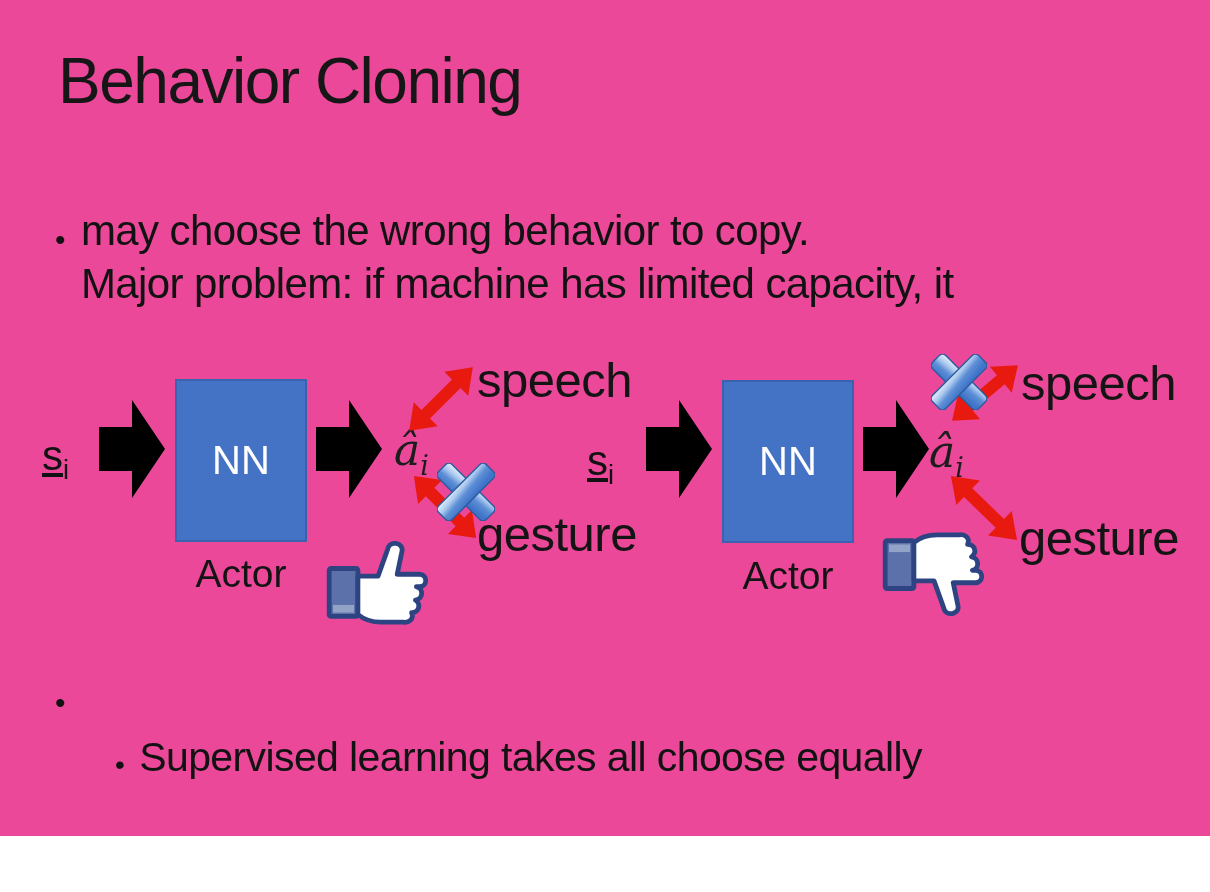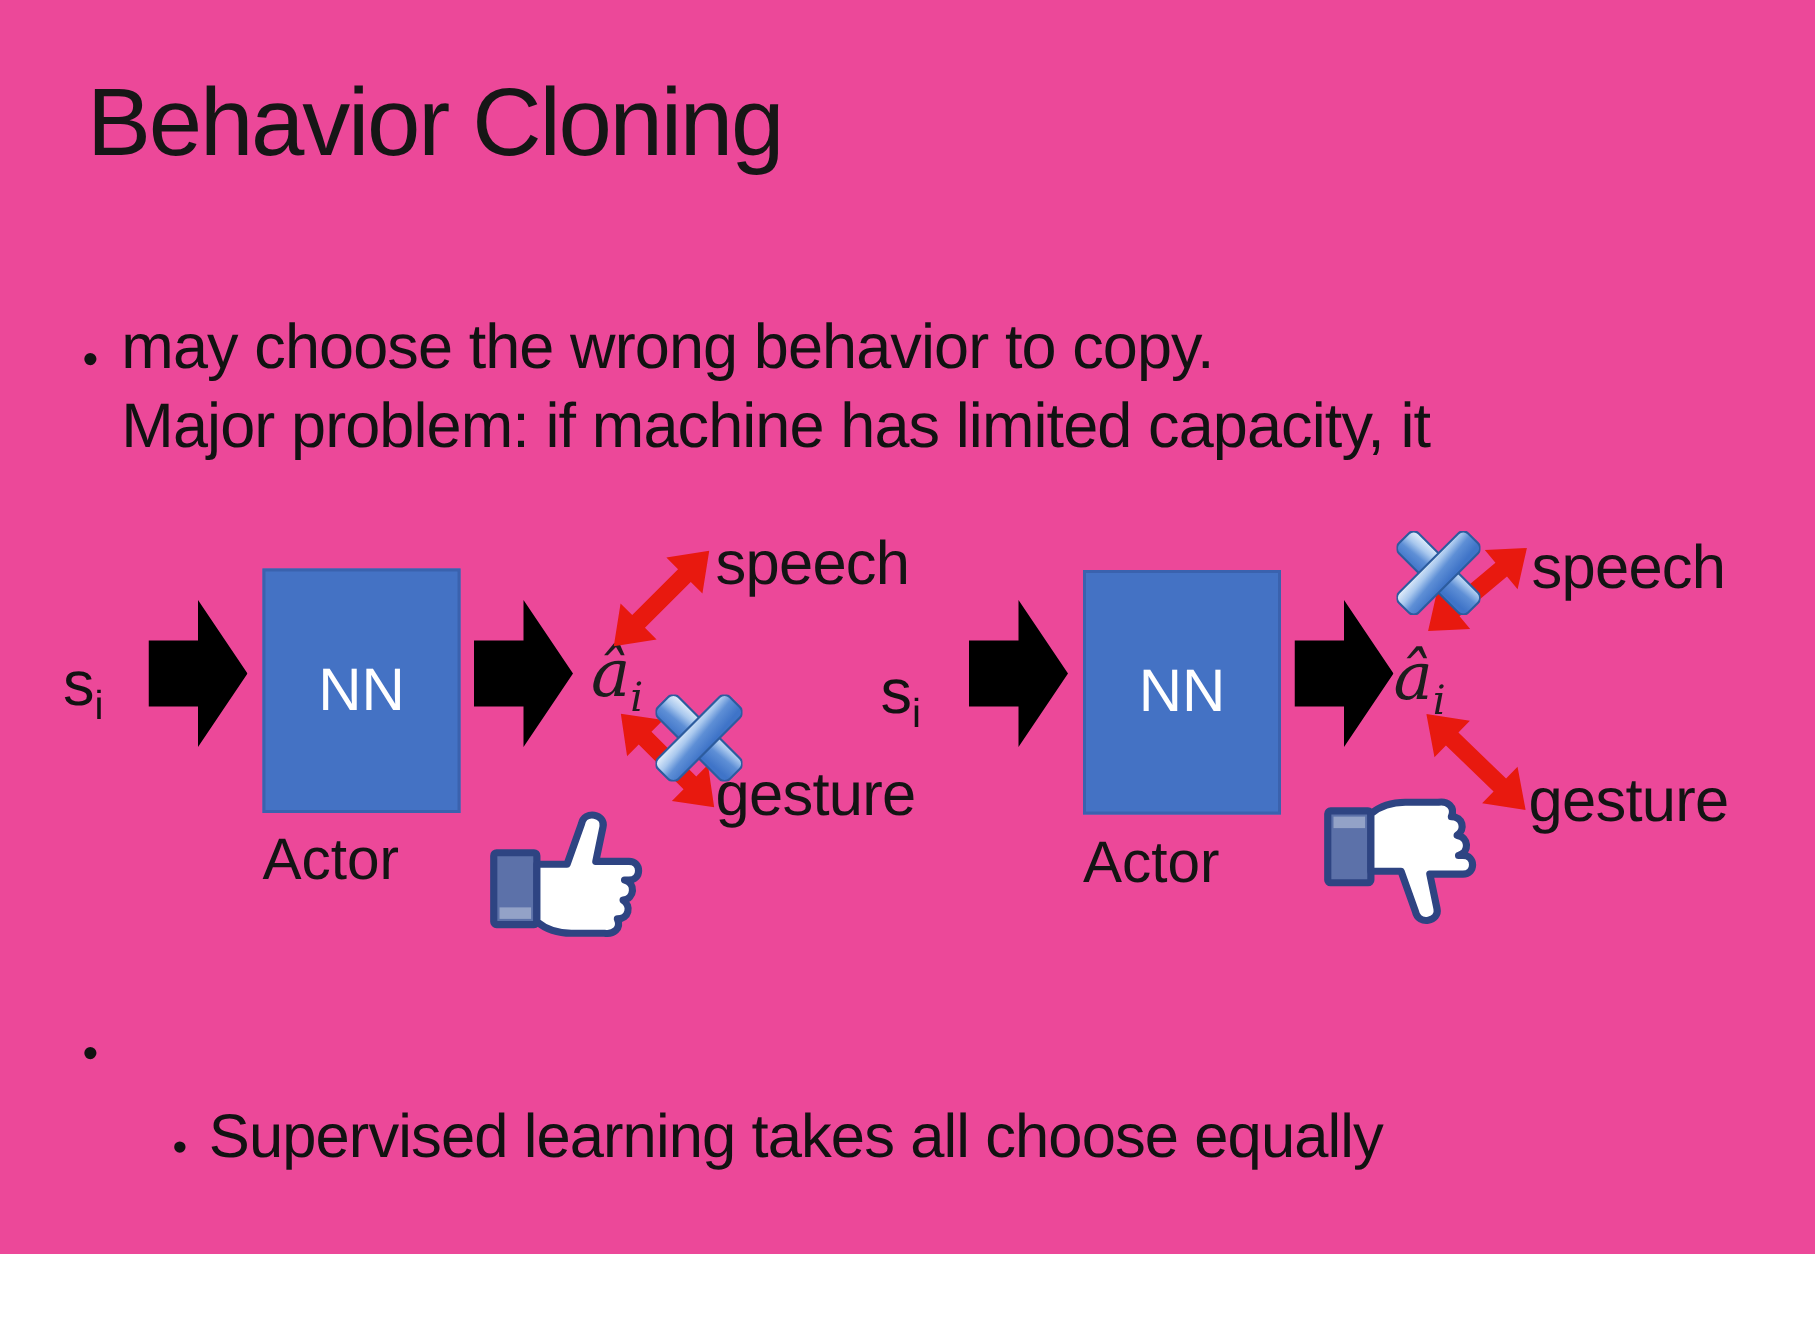"speech" .lbl { font-size: 41px -> 49px }
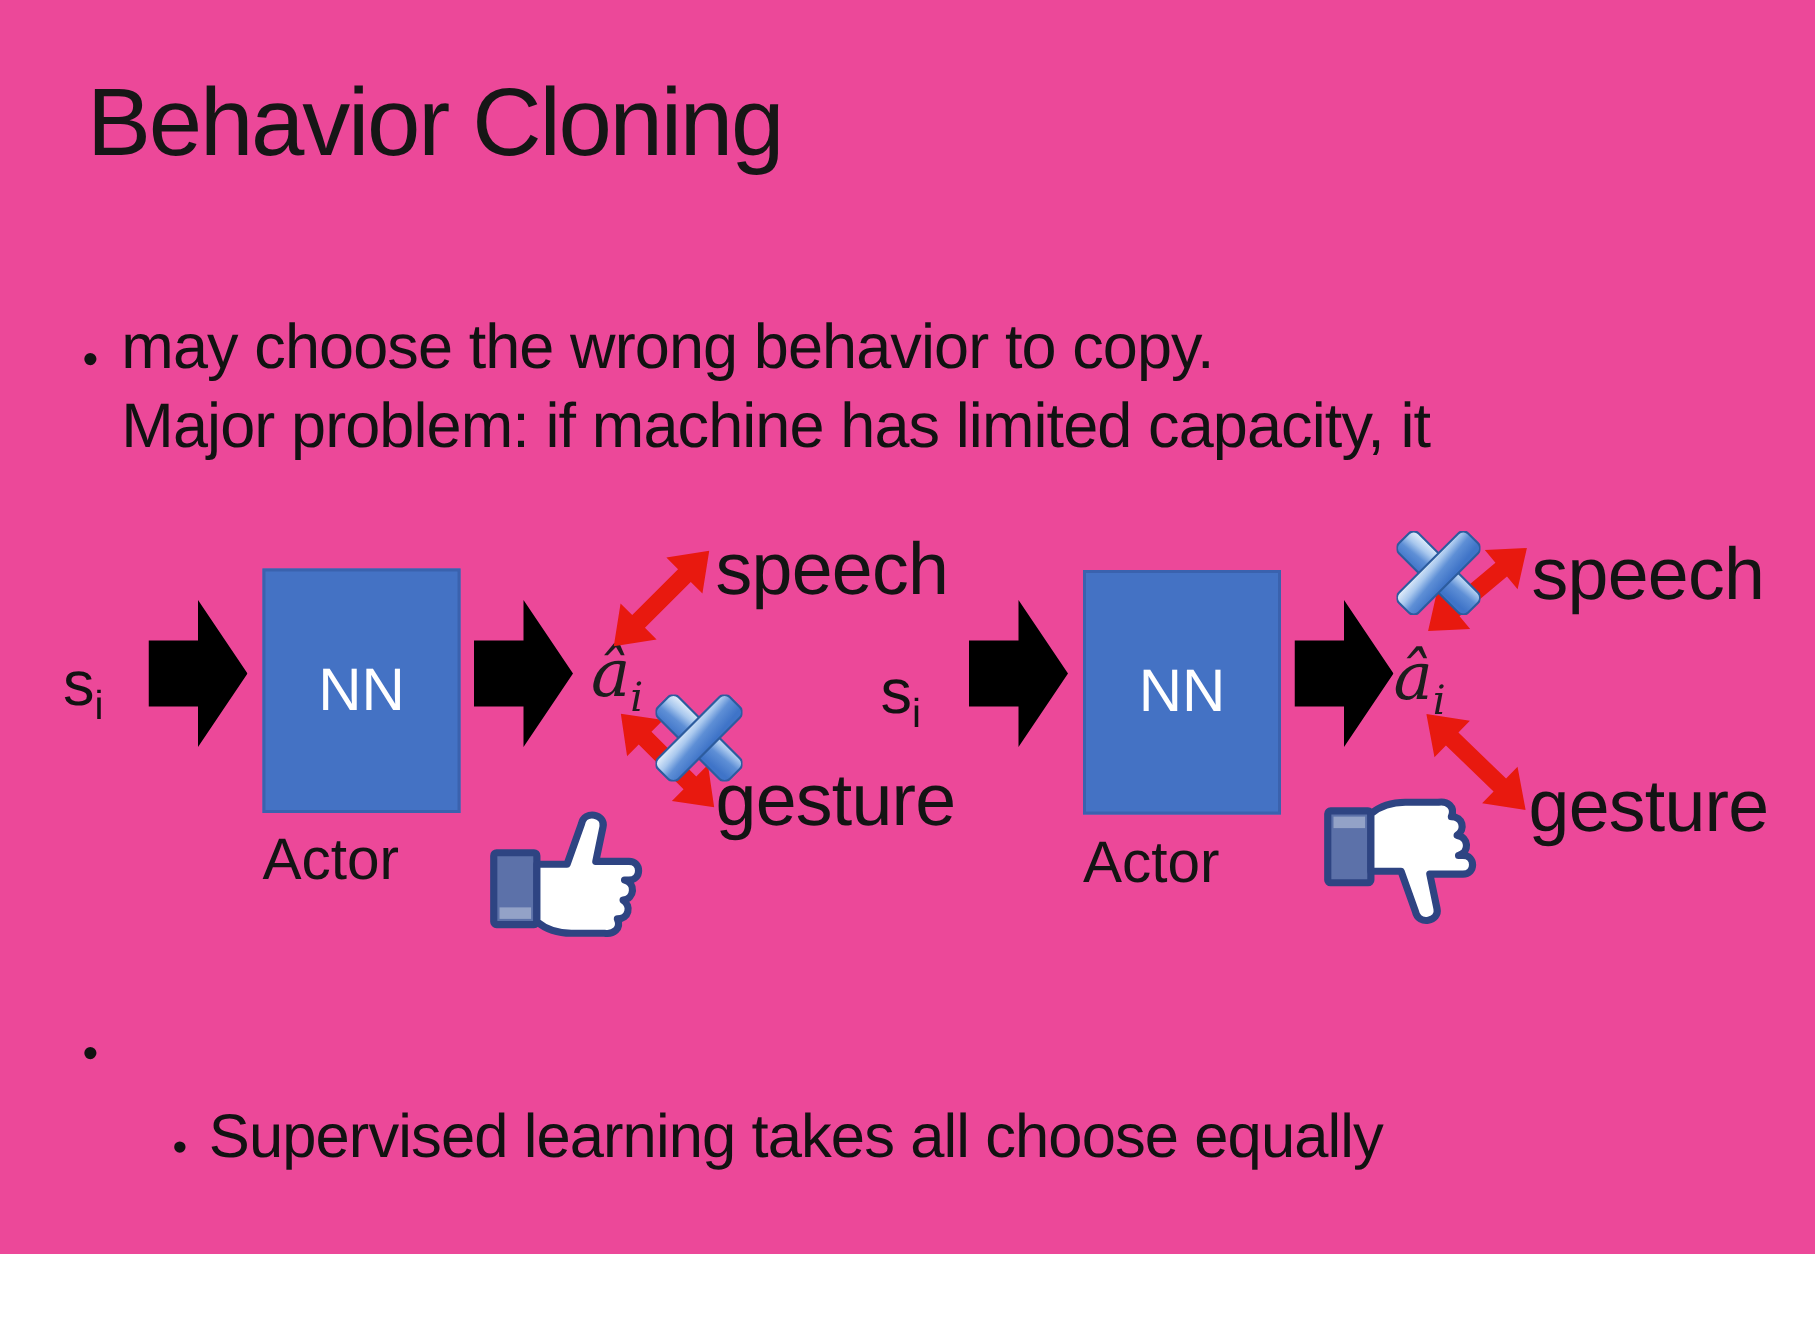"si" .si { text-decoration: none -> underline }
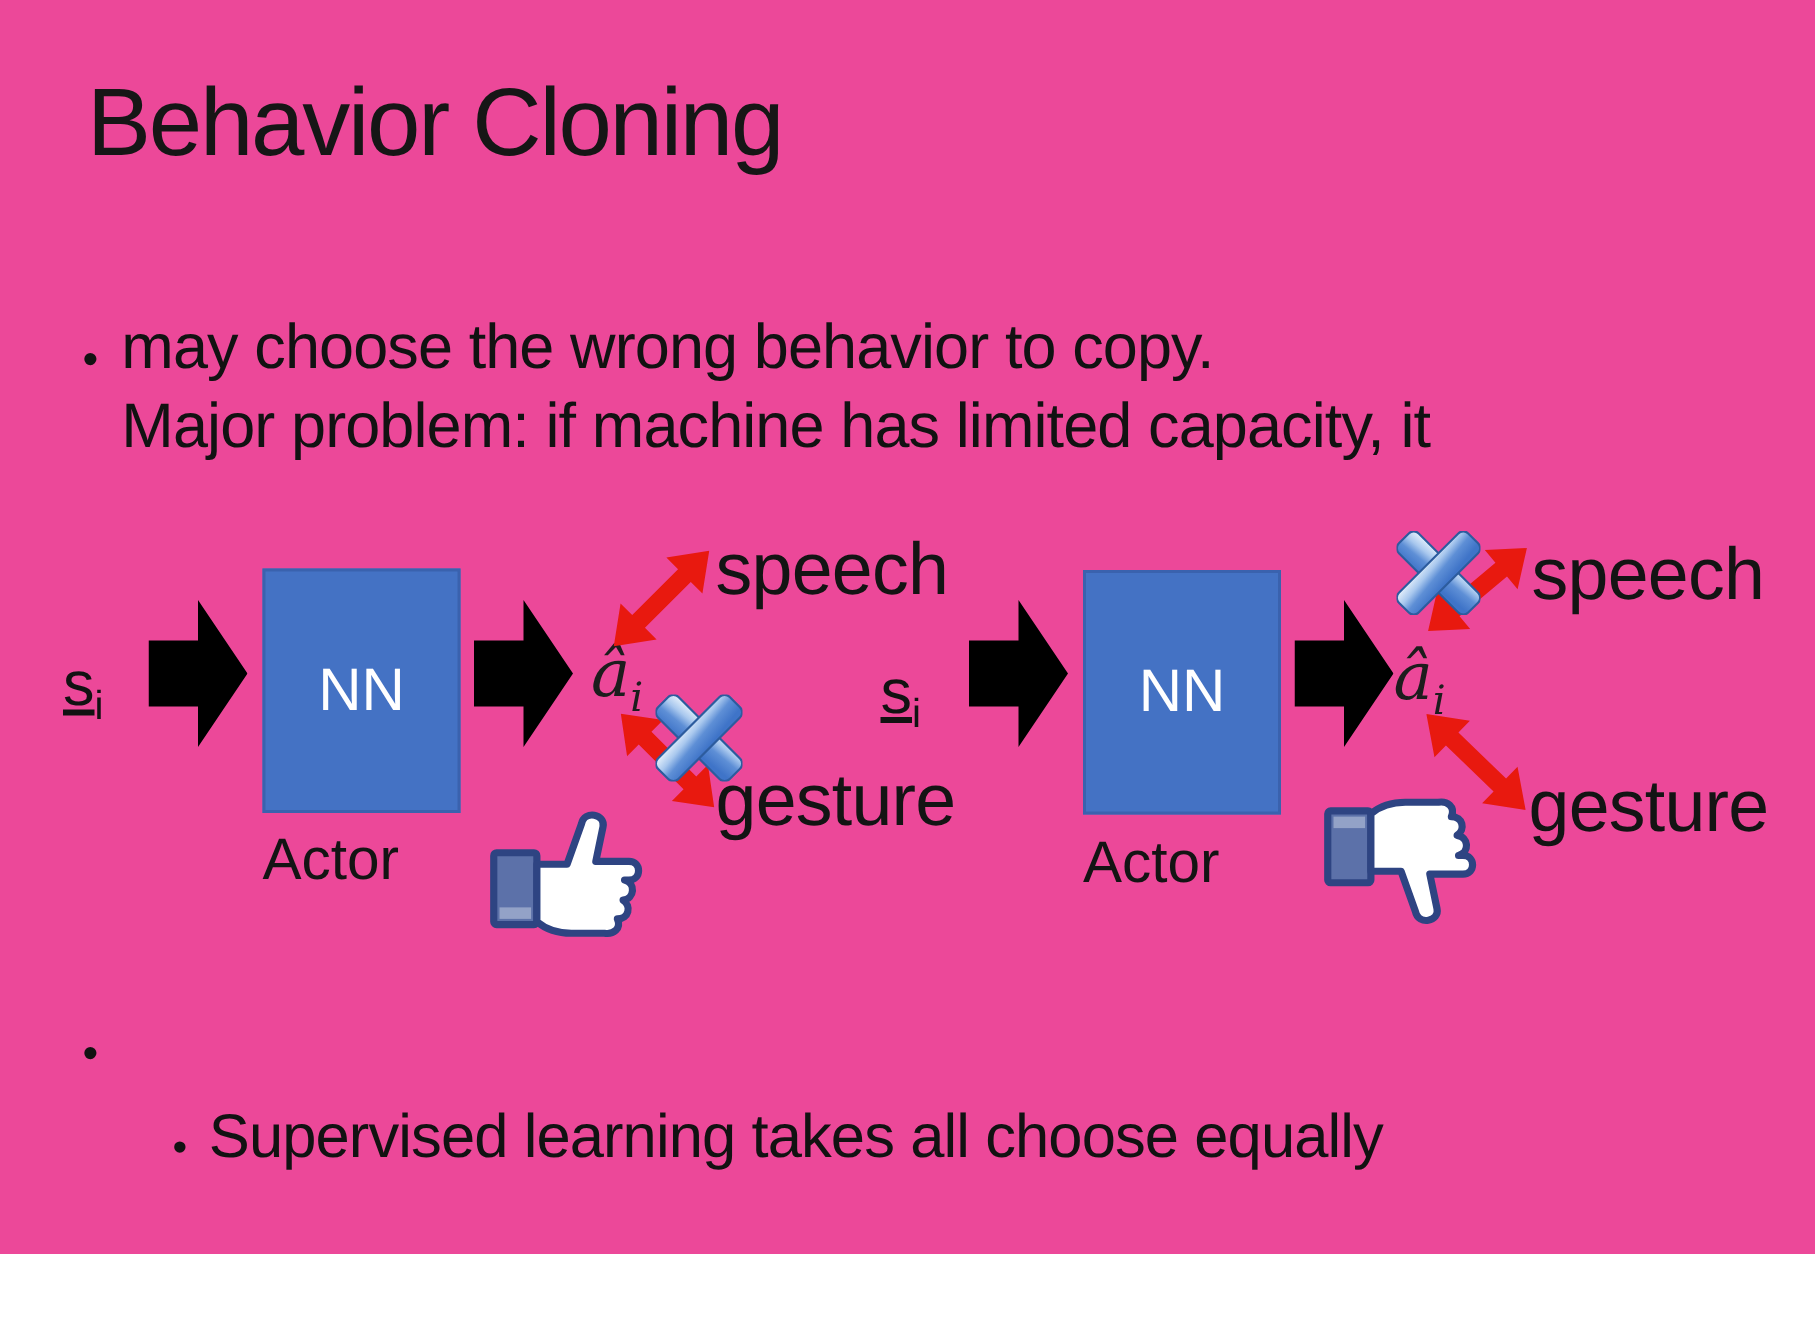"Actor" .actor { text-align: none -> center }
